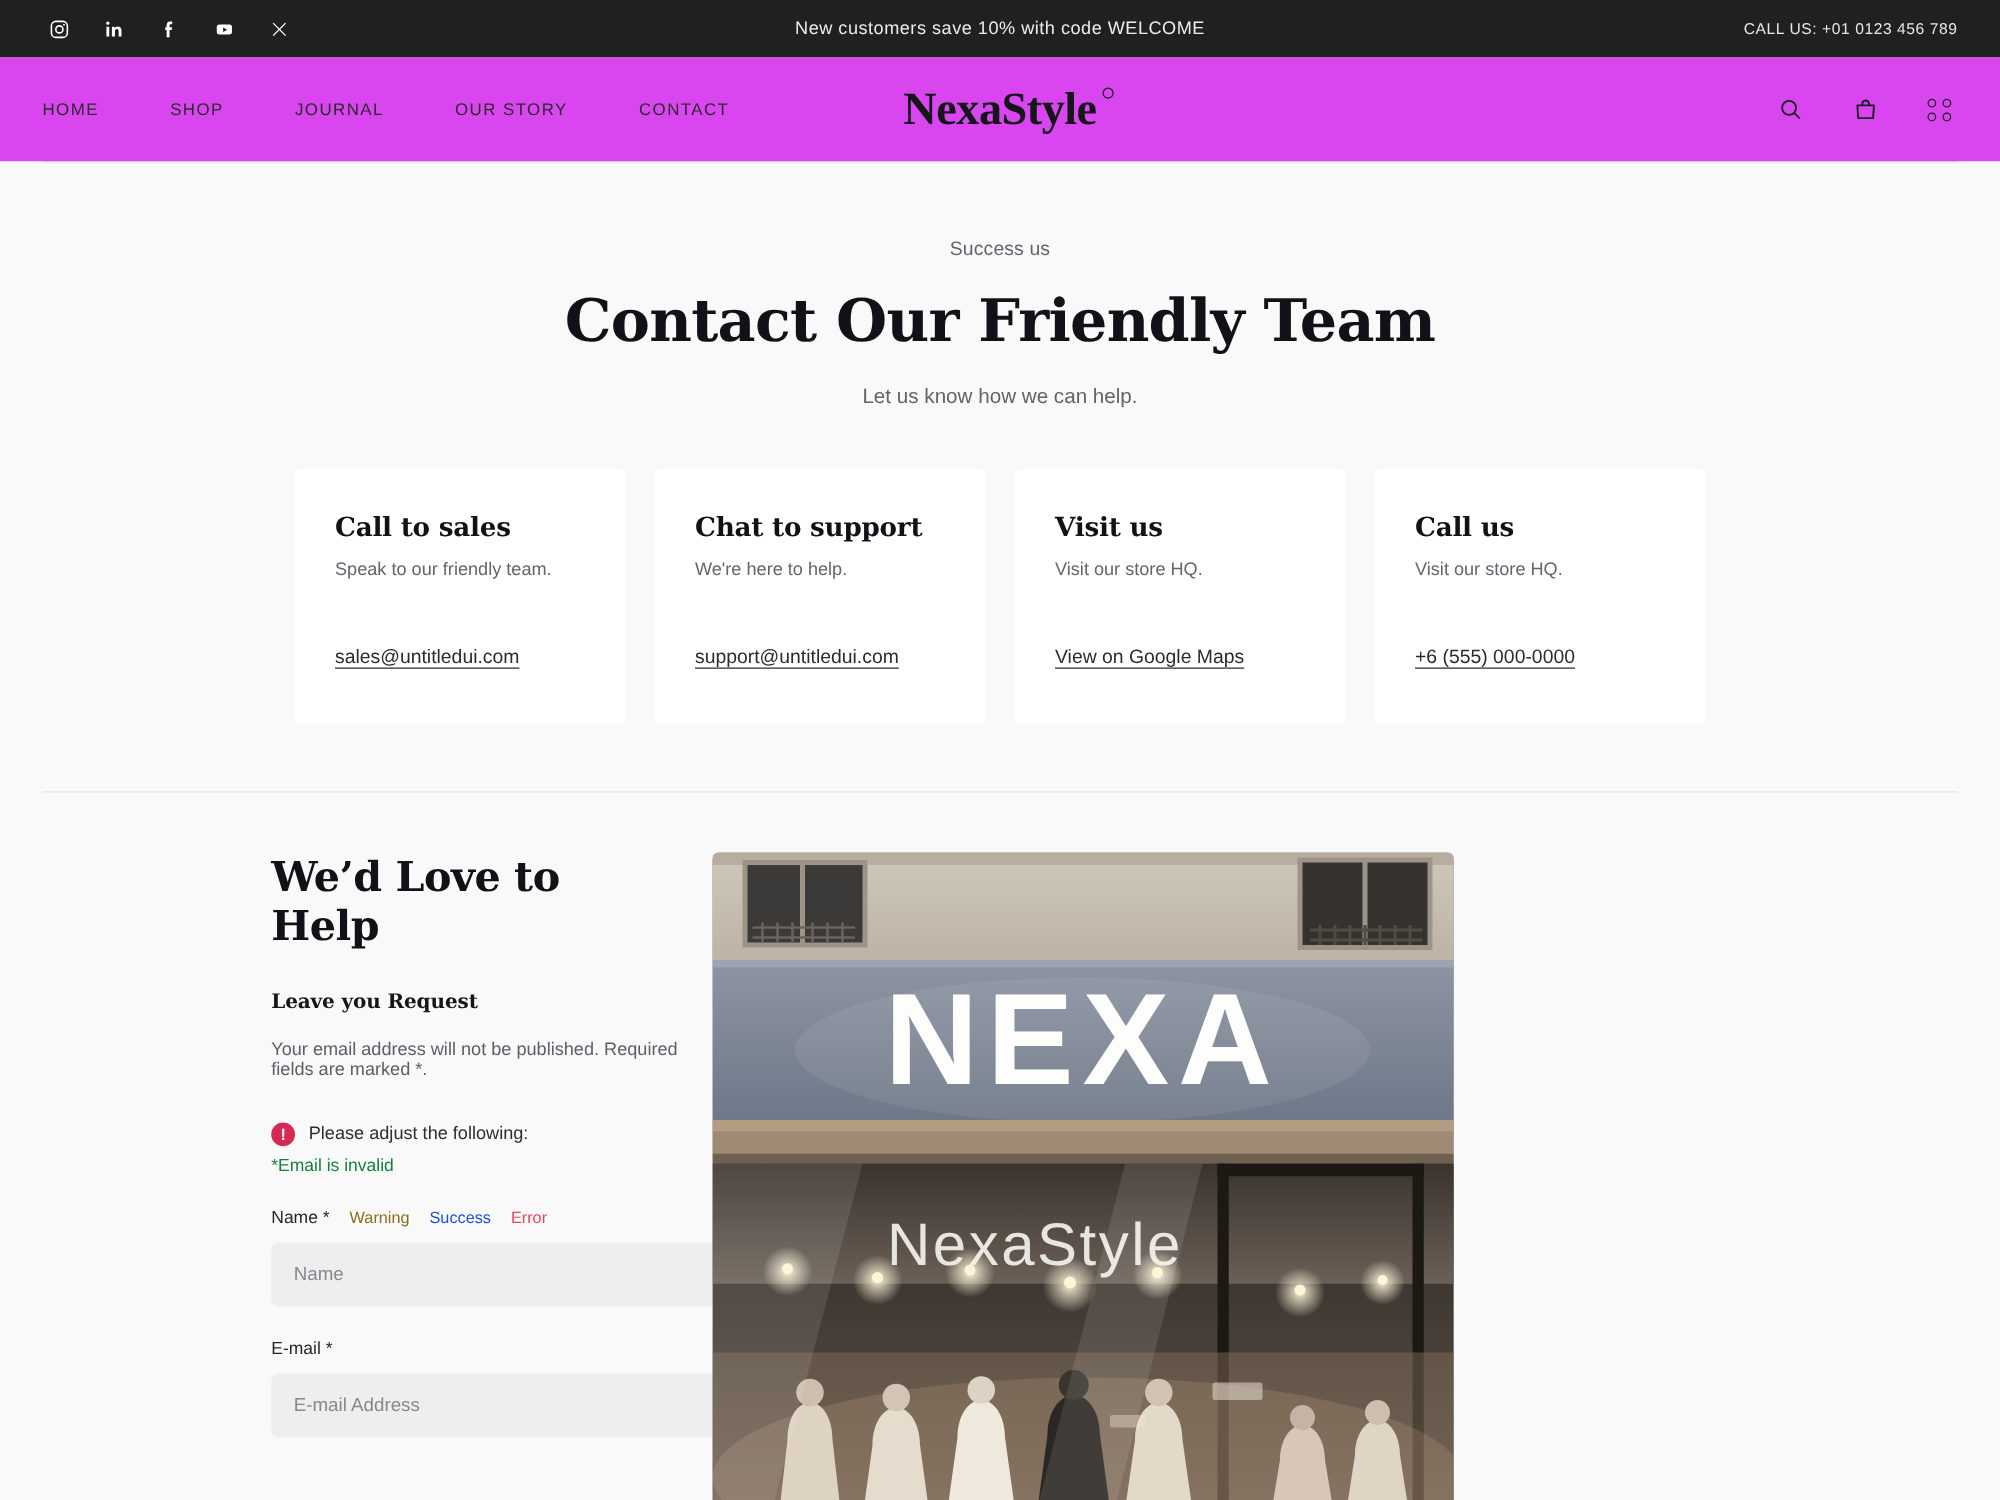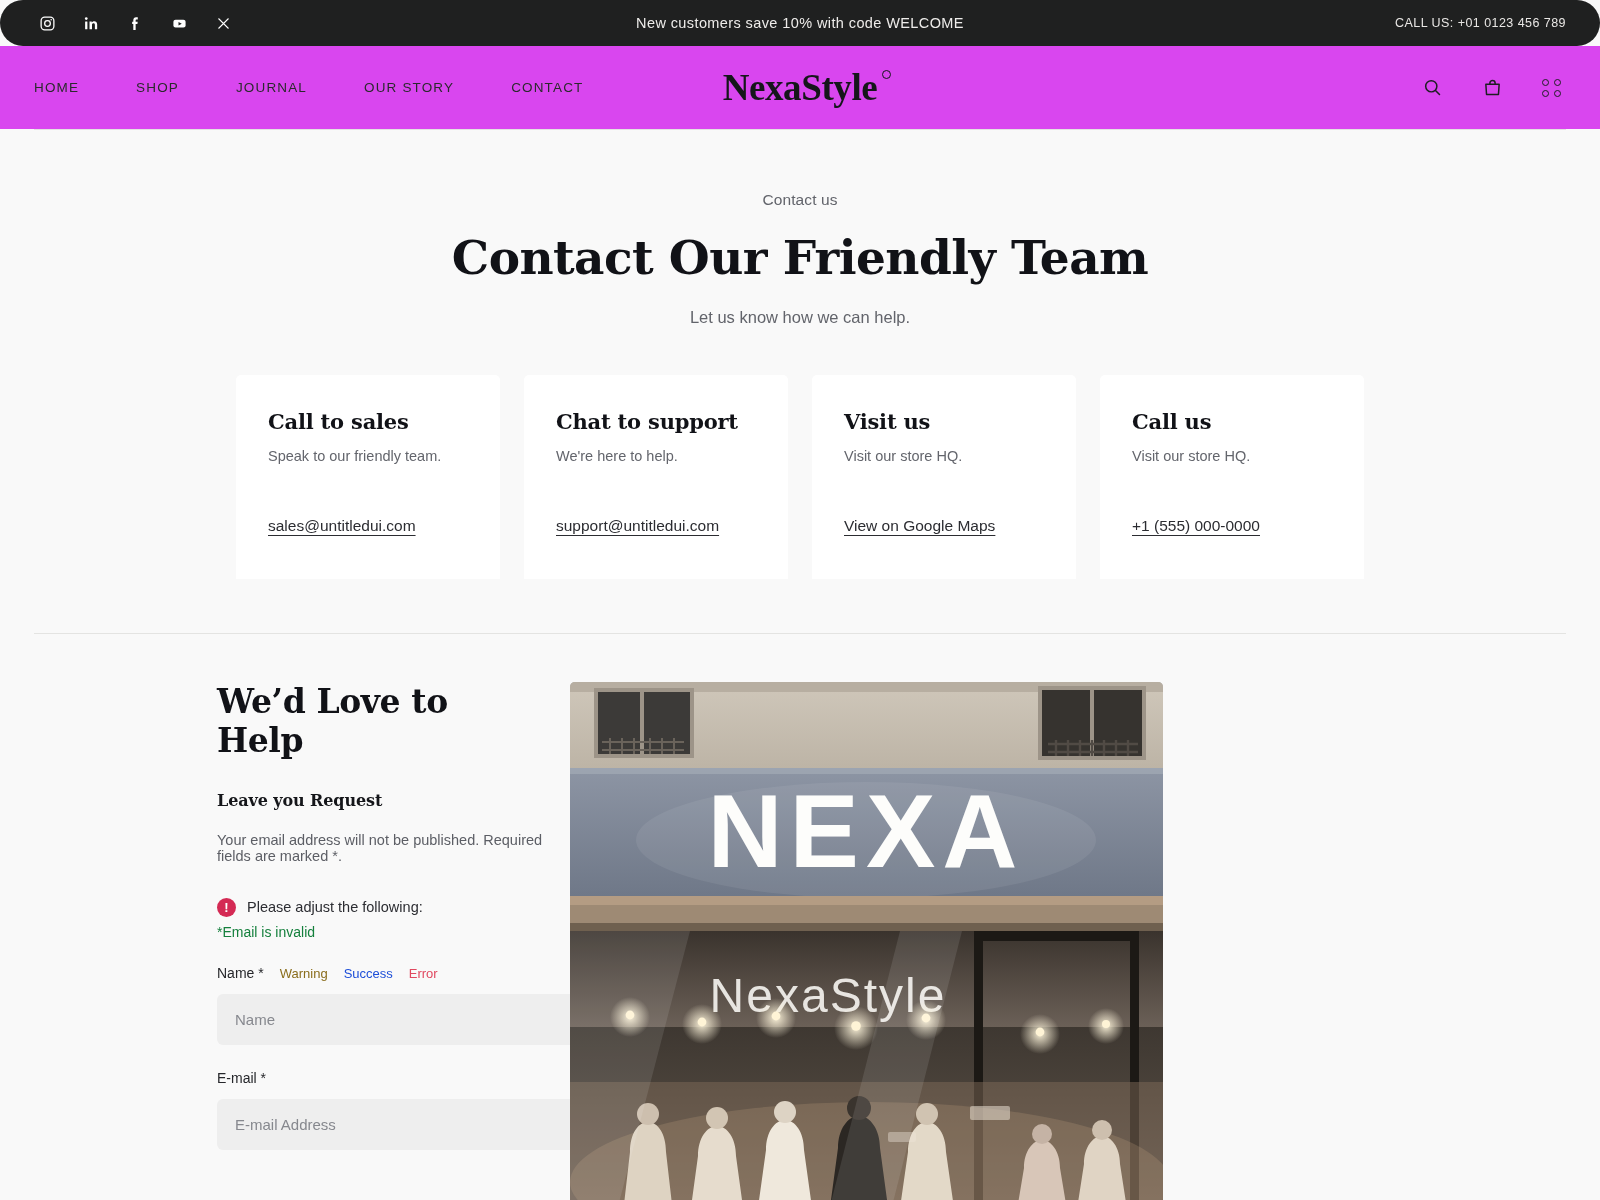"New customers save 10% with" .announce { border-radius: 23px -> none }
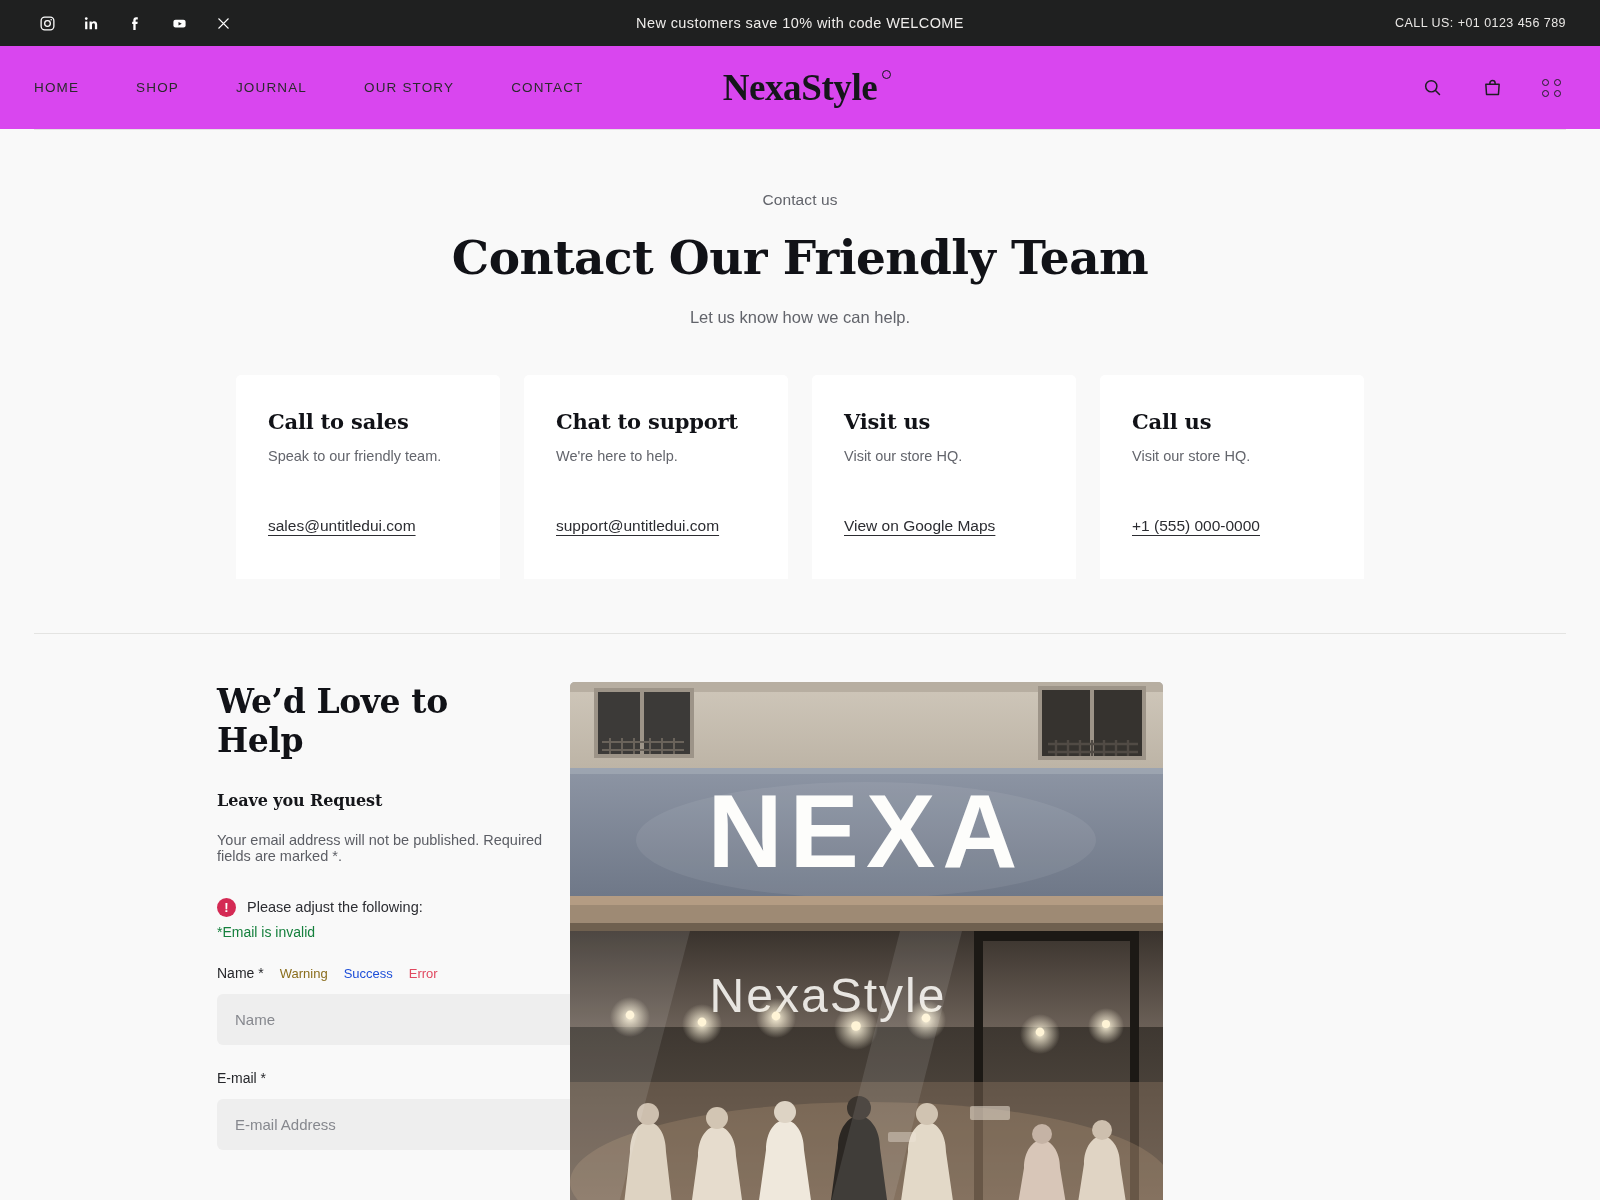"Contact us" div.hero-eyebrow { text: Contact -> Success }
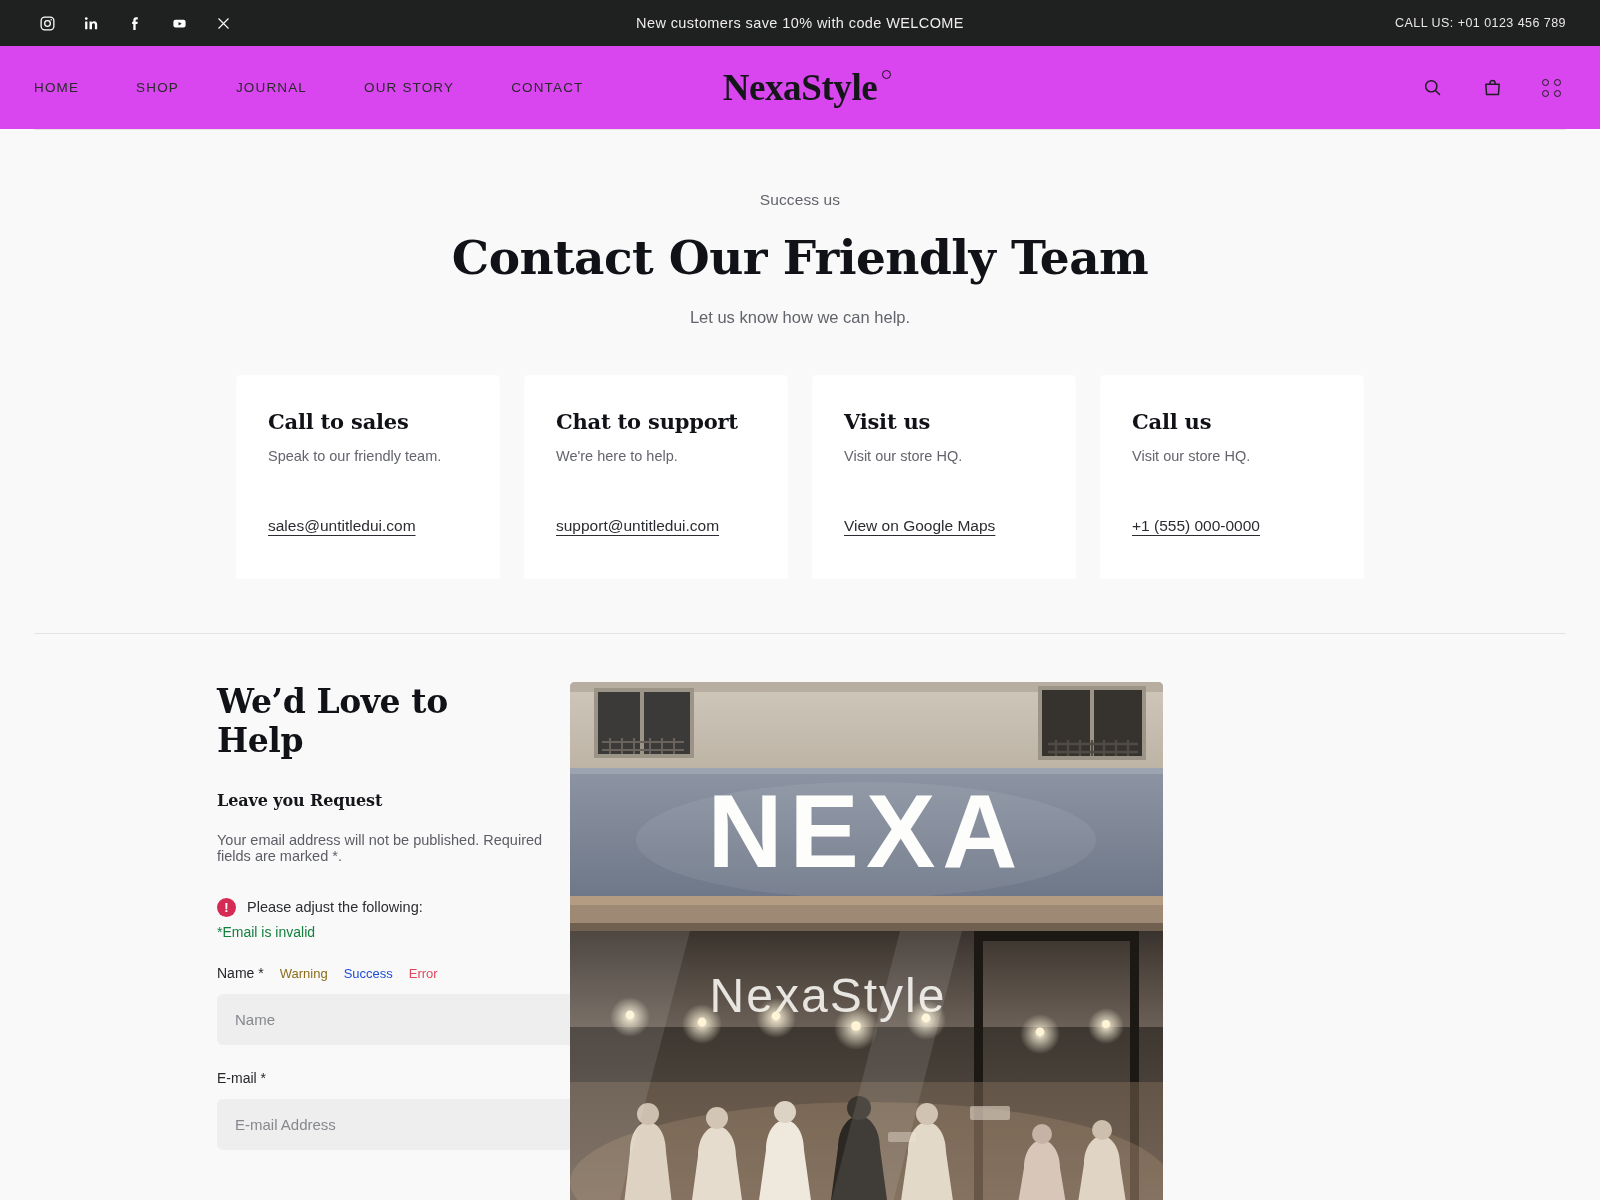"+1 (555) 000-0000" a.card-link { text: +1 -> +6 }
